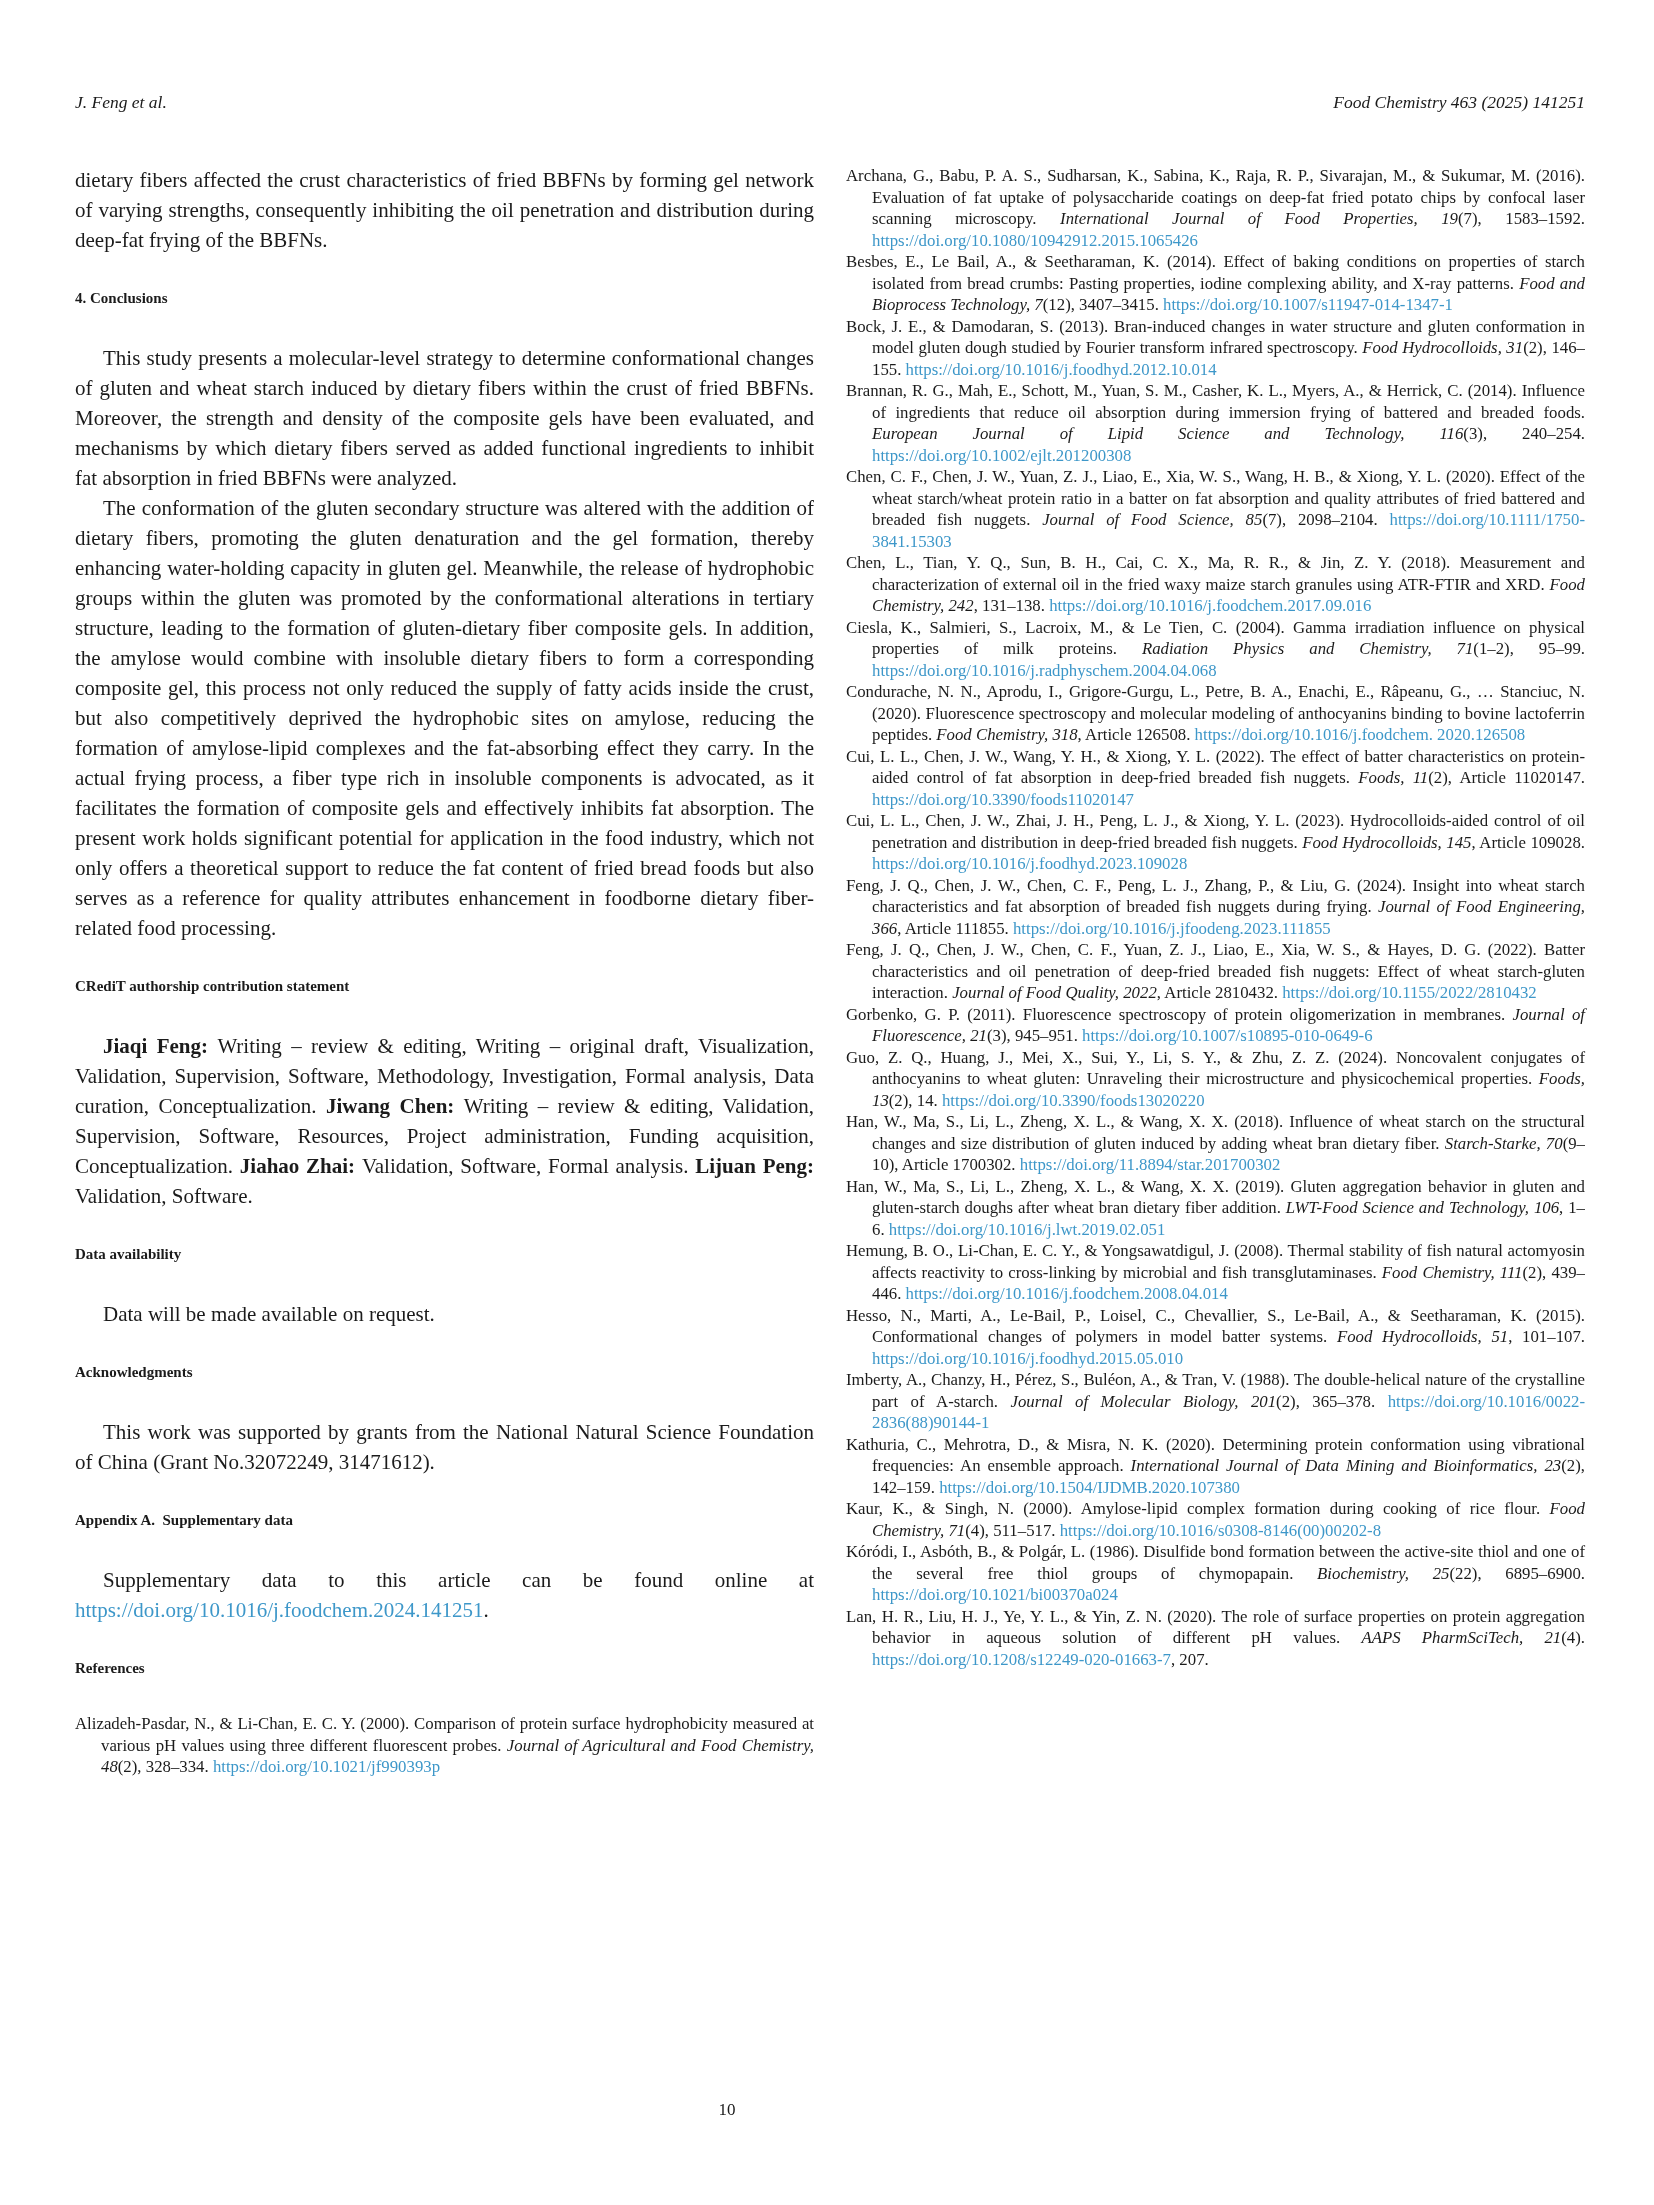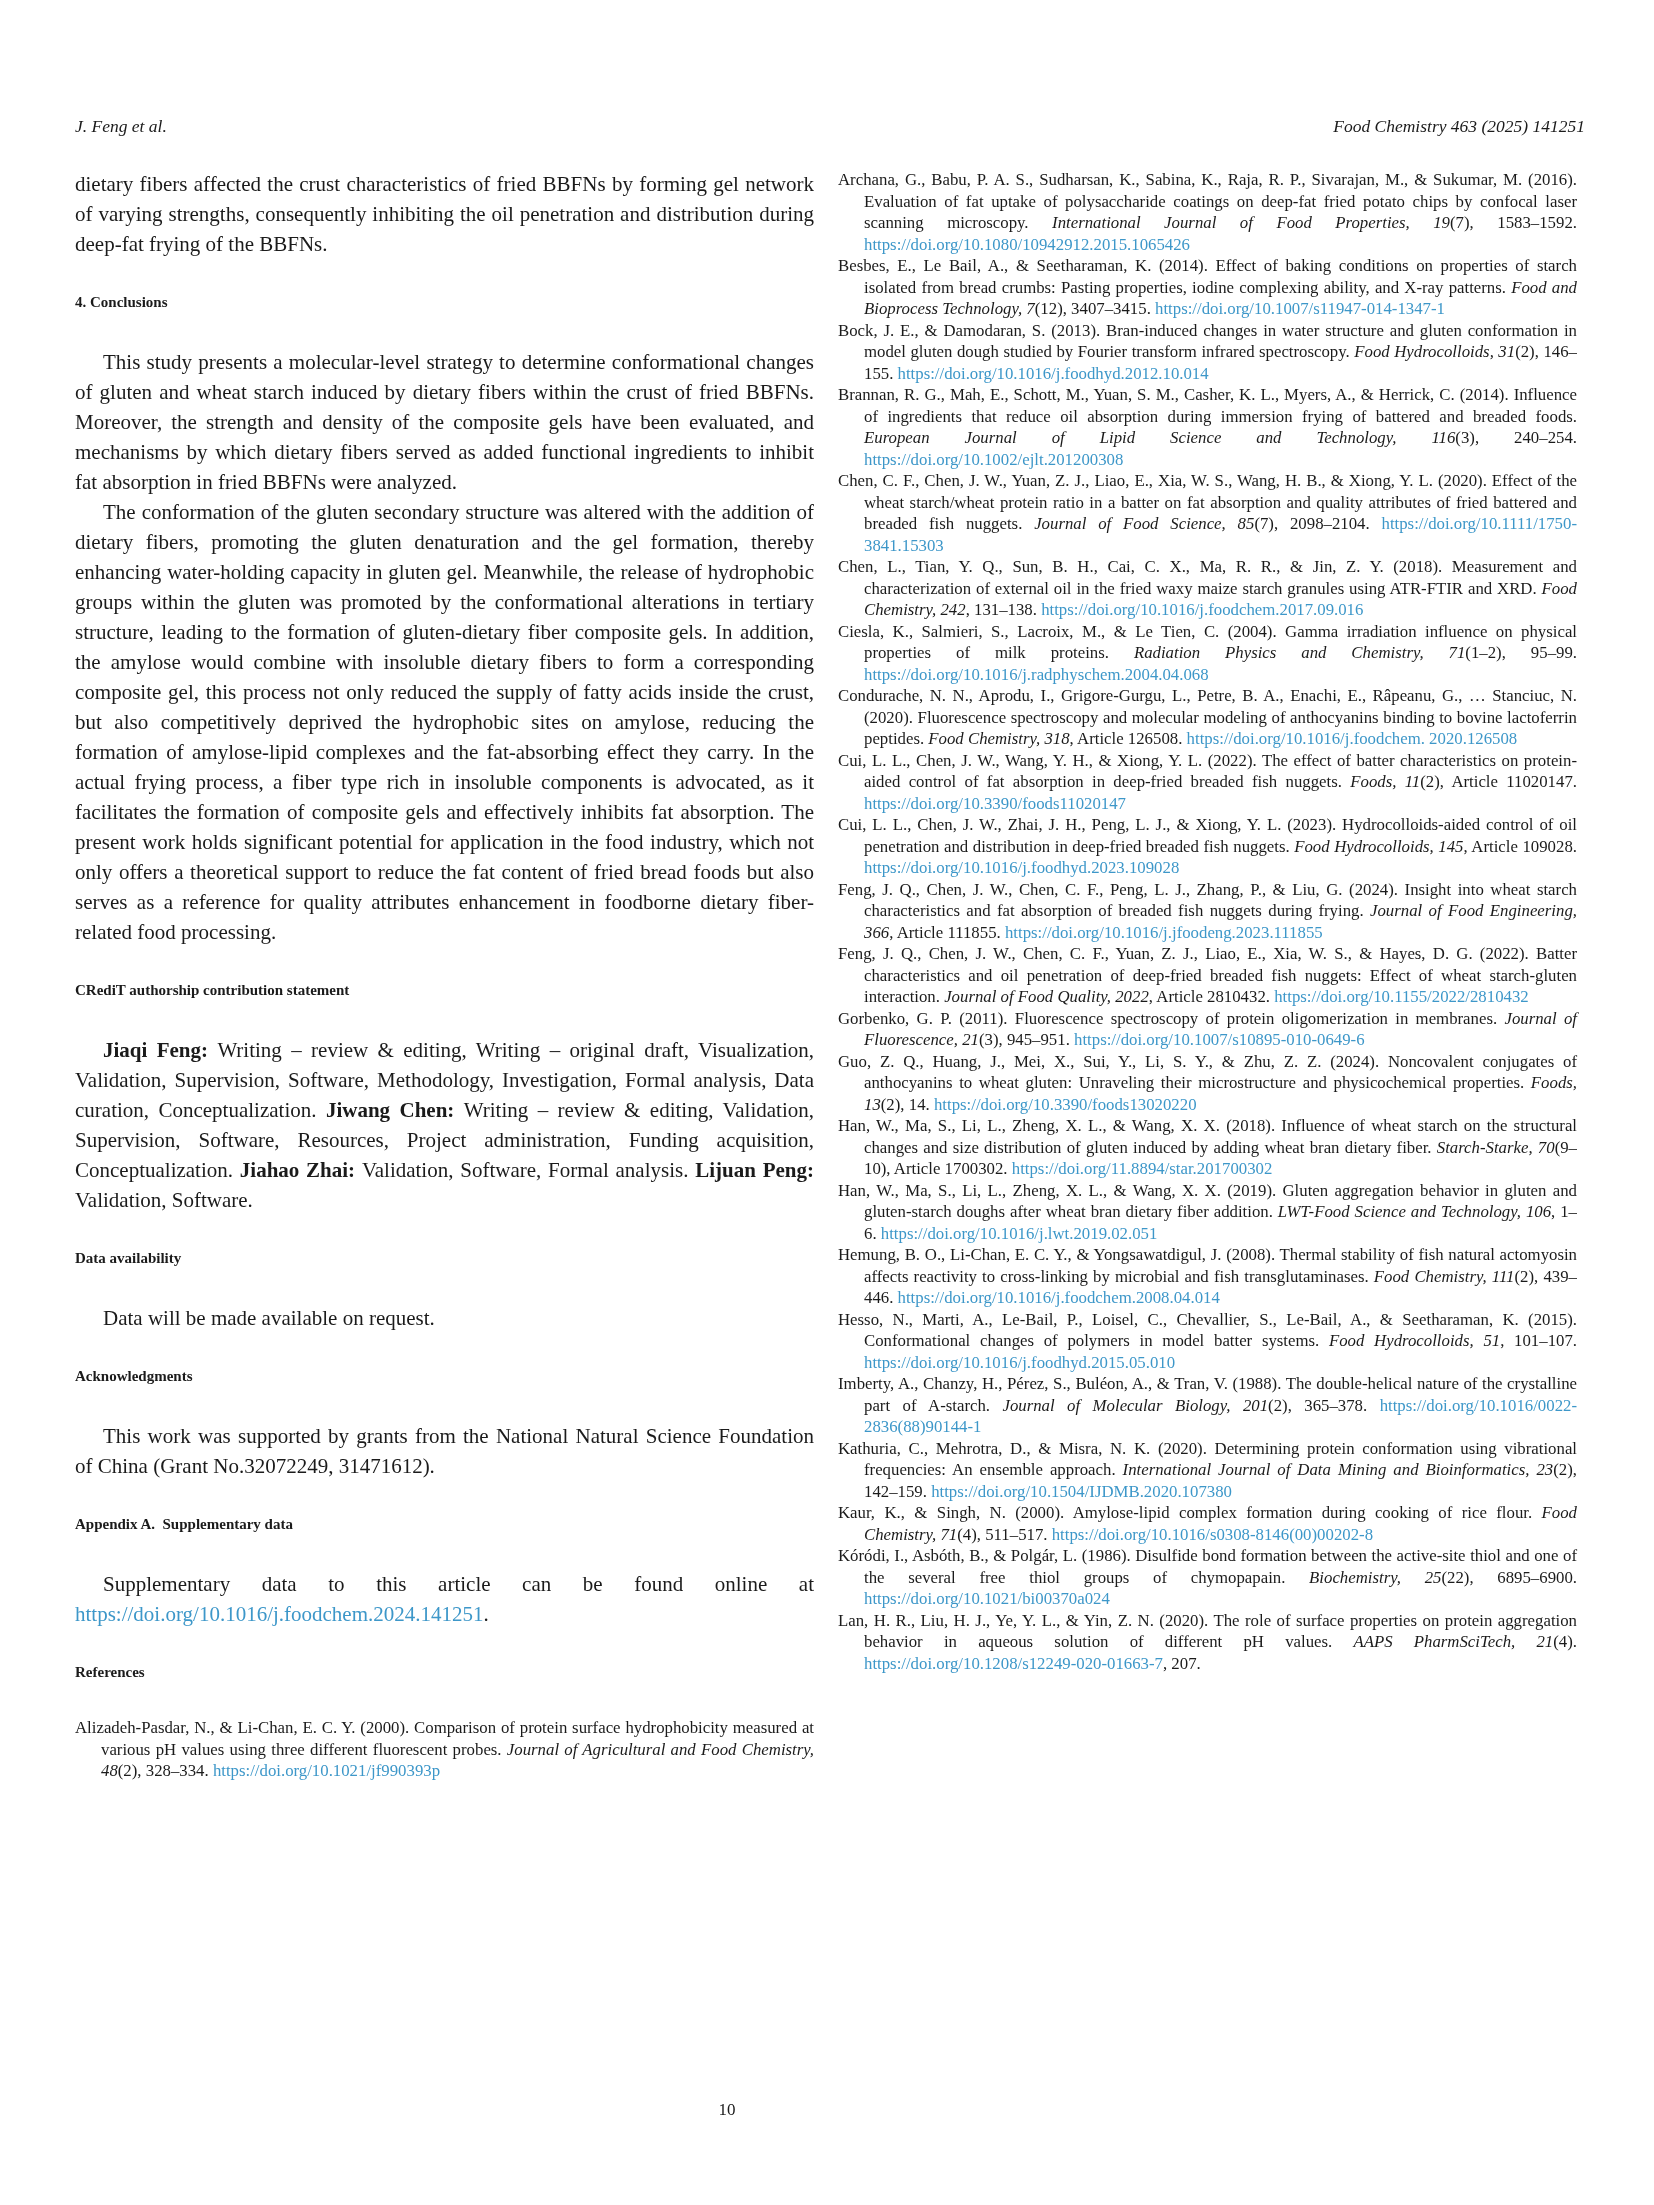"J. Feng et al." .sheet { padding: 116px 69px 0 75px -> 92px 69px 0 75px }
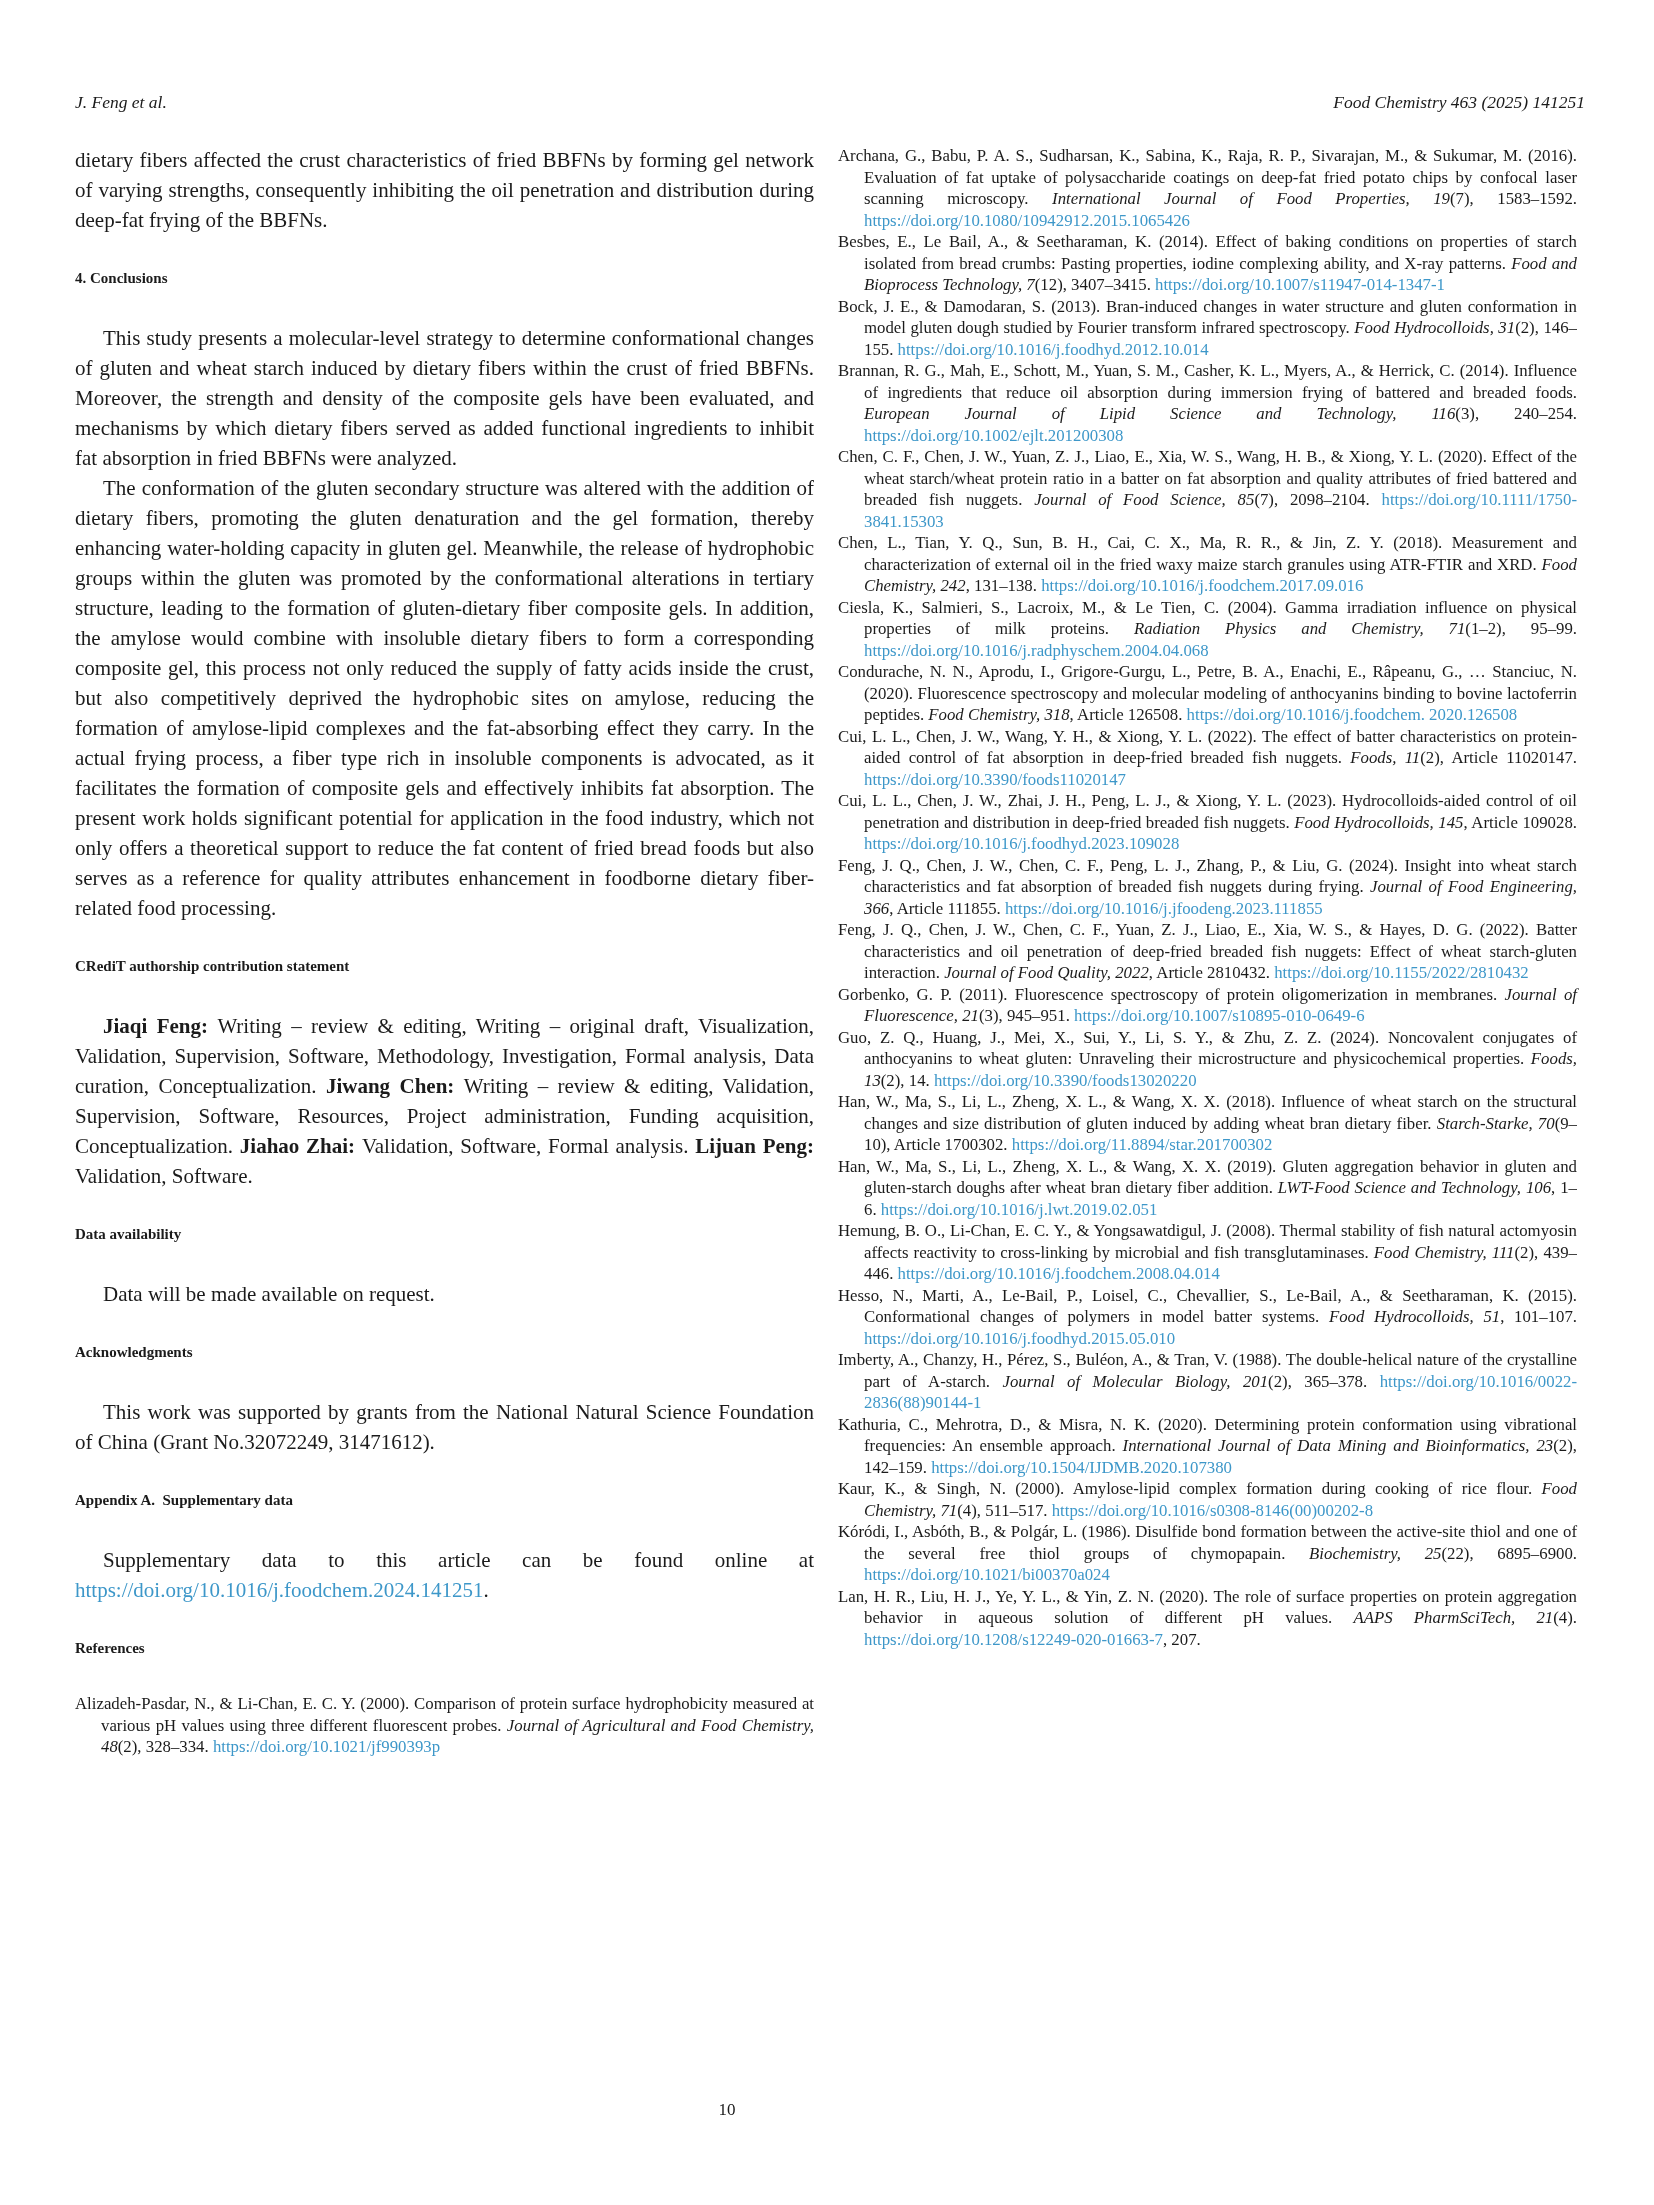"dietary fibers affected the crust" .columns { gap: 24px -> 32px; margin-top: 32px -> 52px }
